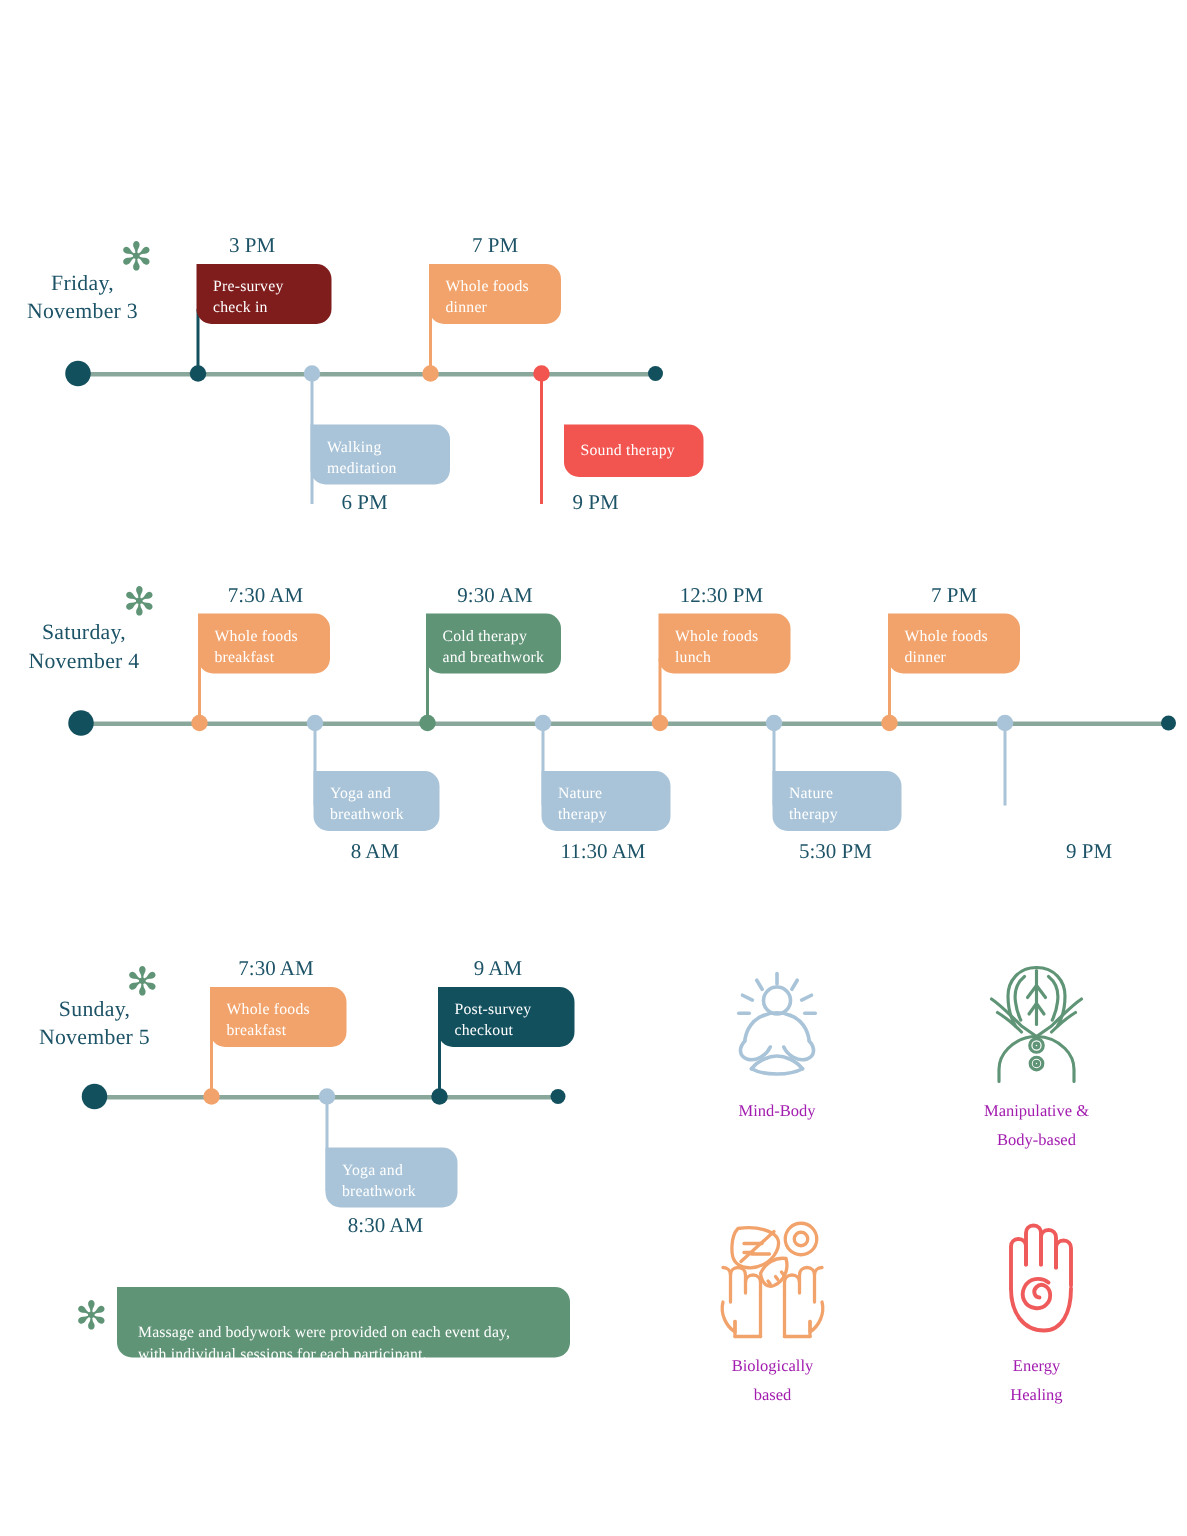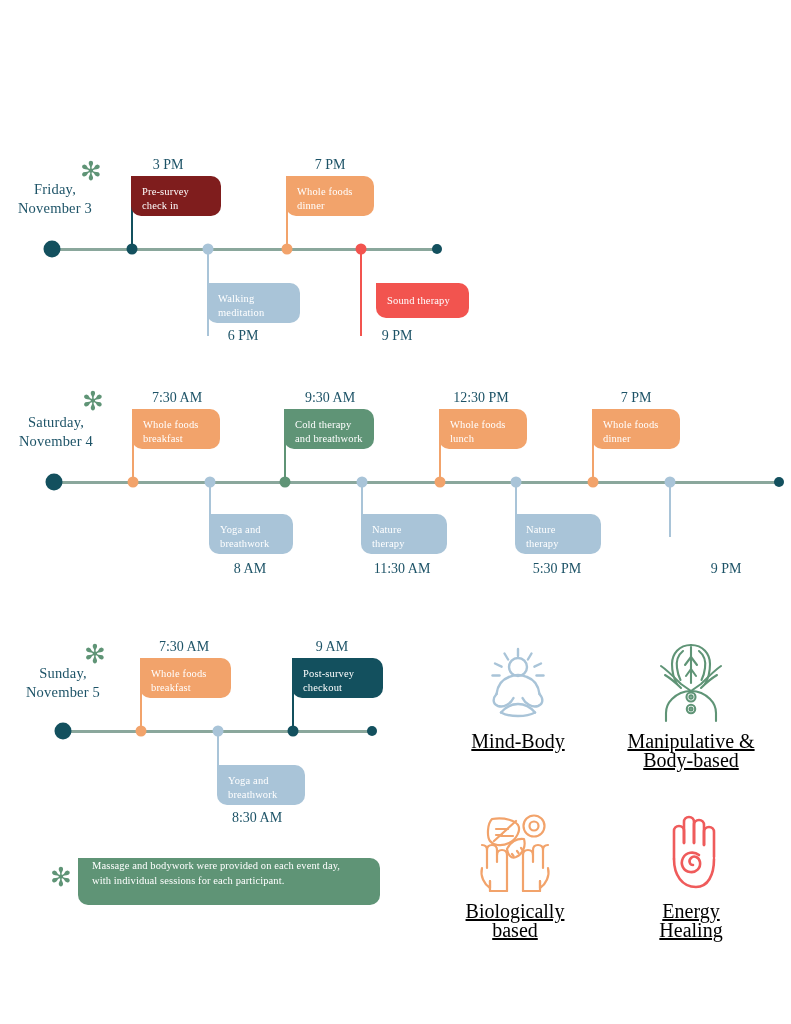"Mind-Body" .modality .mlabel { color: #000000 -> #a21caf; font-size: 20px -> 11px; text-decoration: underline -> none }
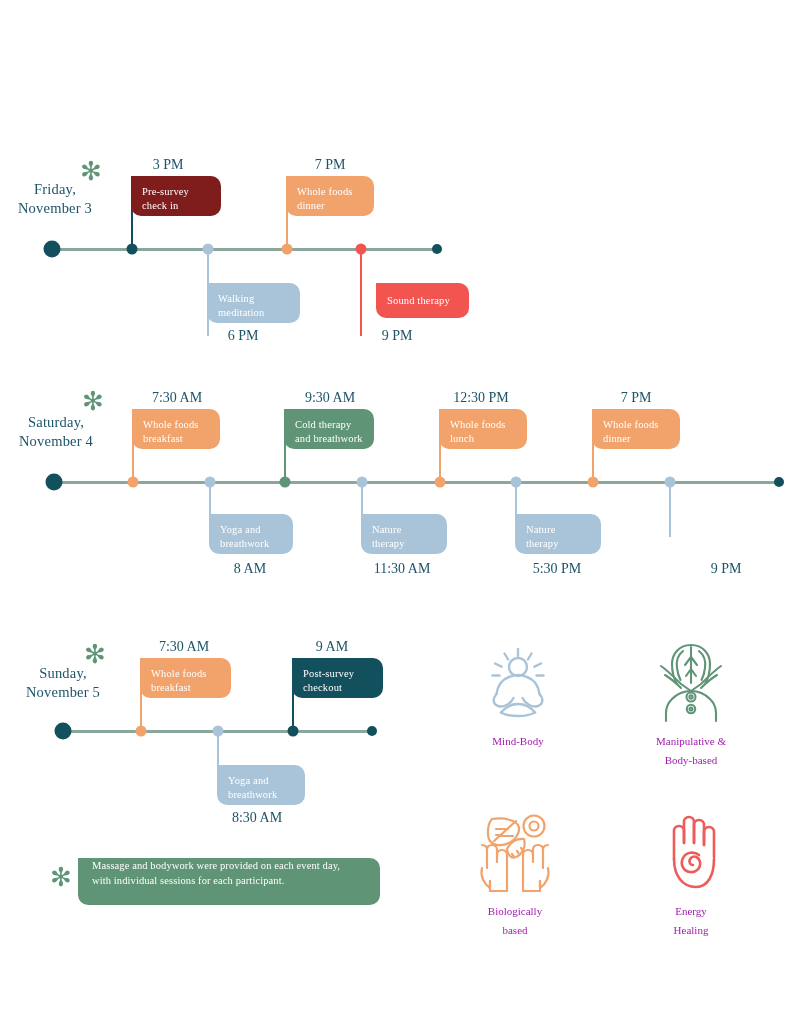"Massage and bodywork were provided" .footnote { padding: 0 14px -> 23px 14px }
